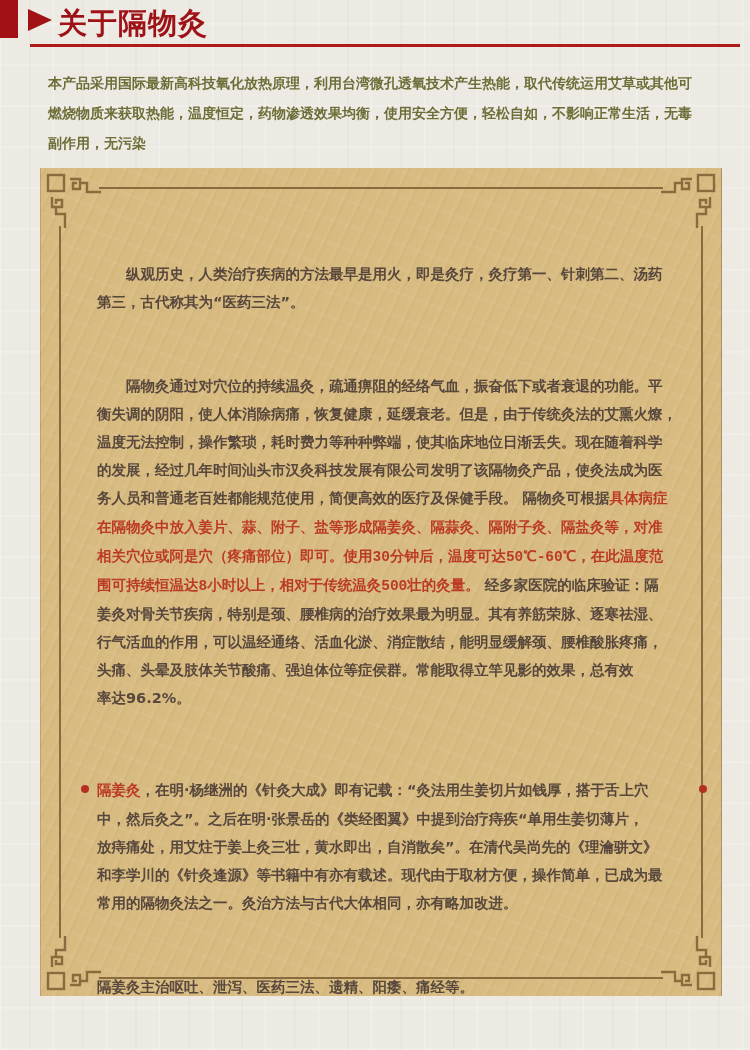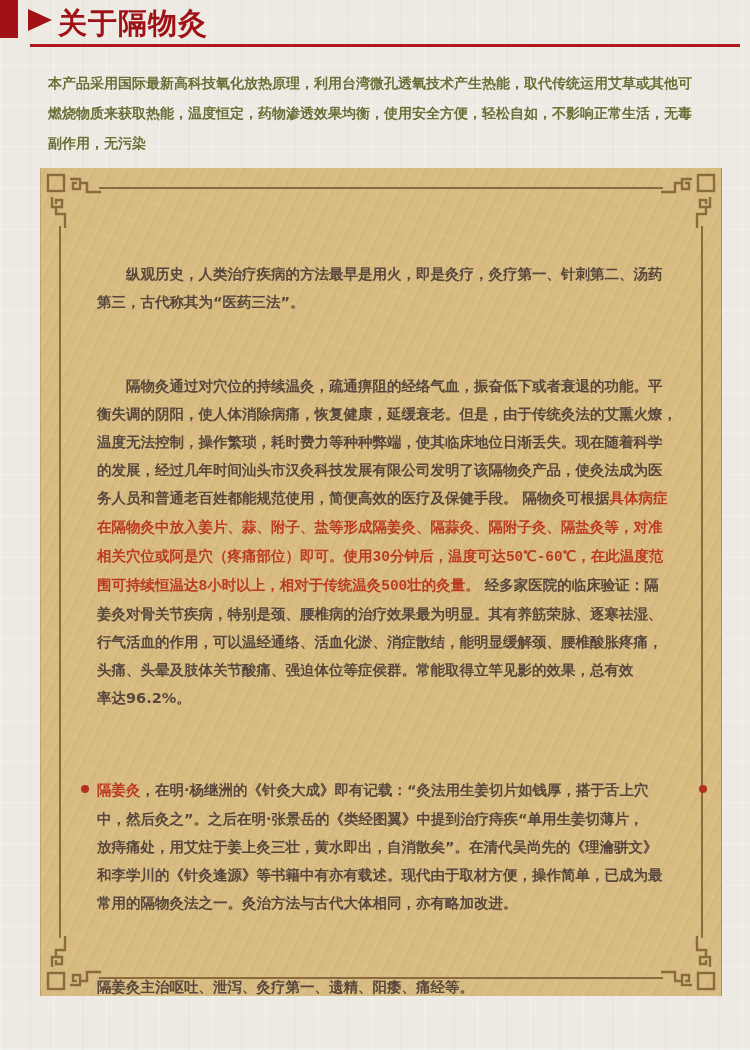"隔姜灸主治呕吐、泄泻、灸疗第一、遗精、阳痿、痛经等。" div.para { text: 灸疗第一 -> 医药三法 }
